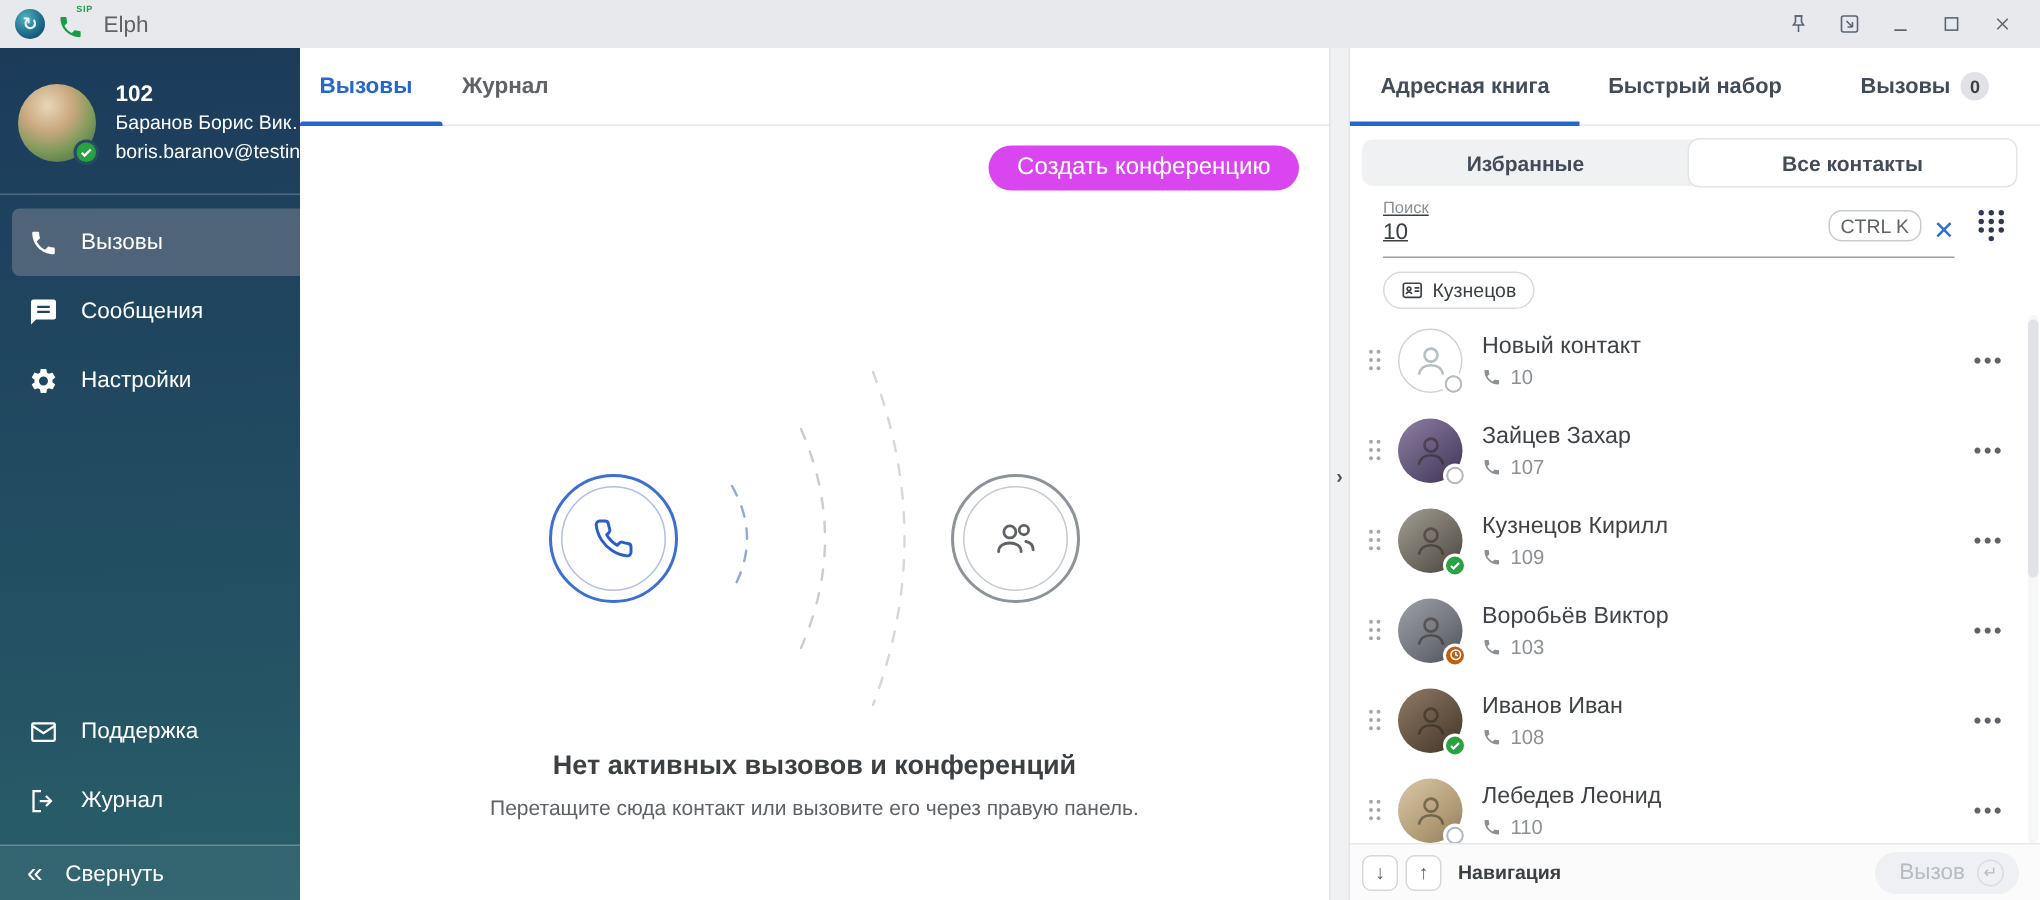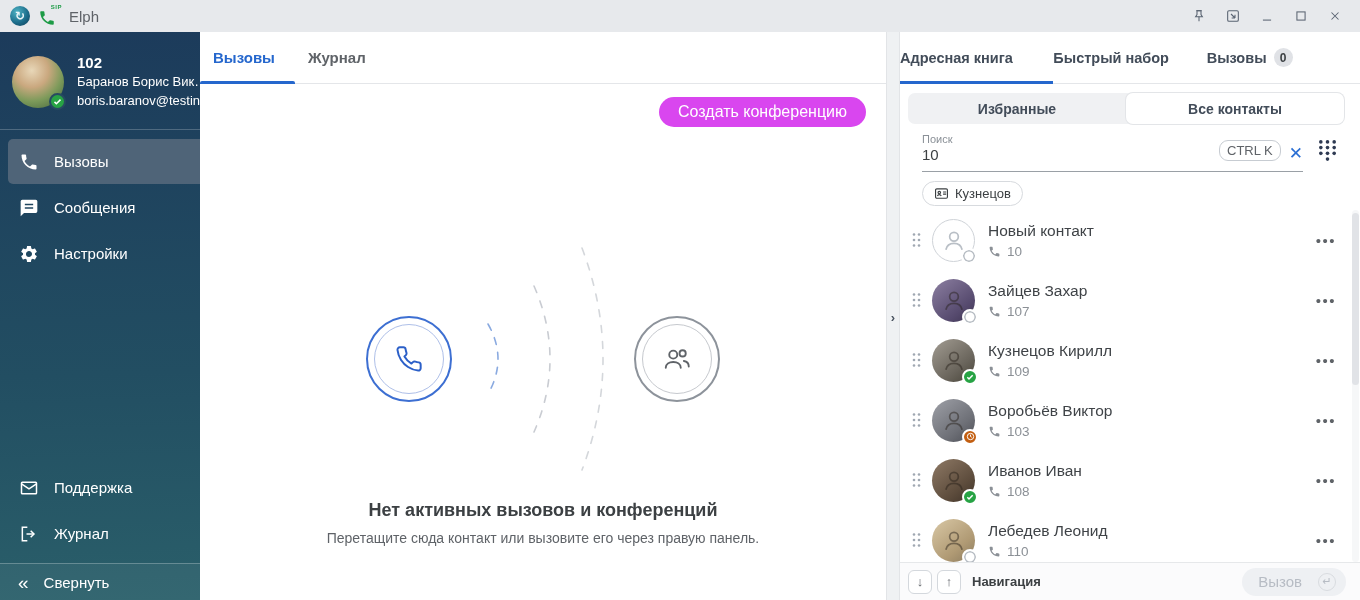"Адресная книга" .rtab { justify-content: flex-start -> center }
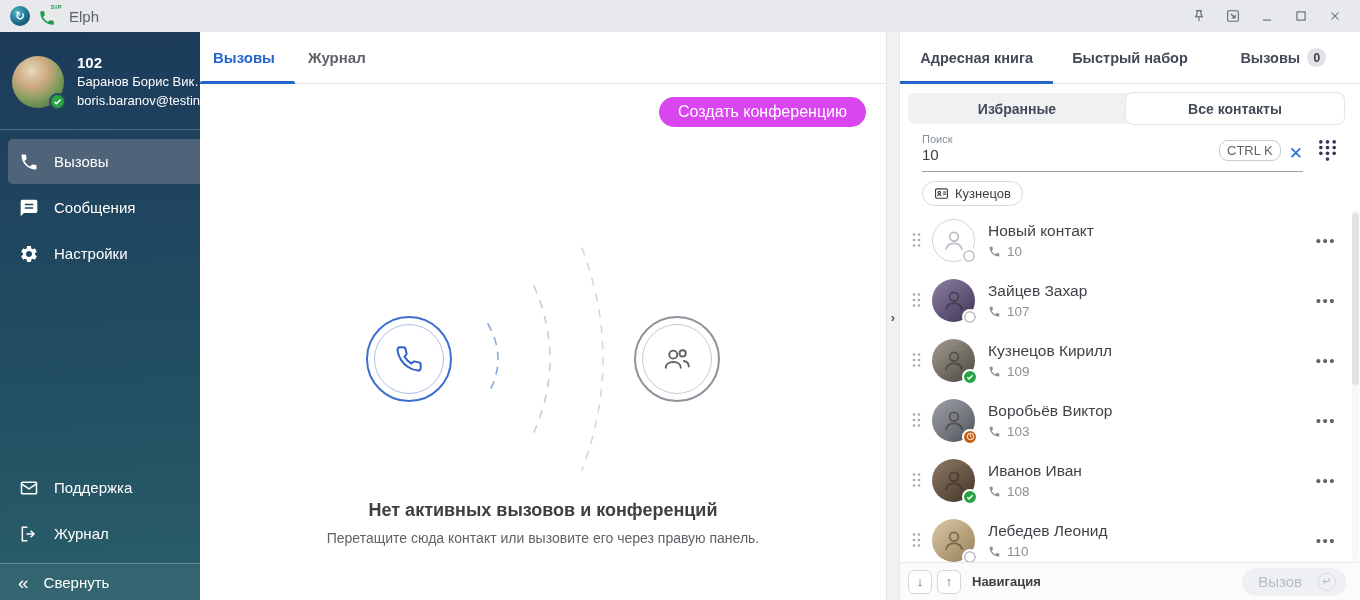"Поиск" .search-texts { text-decoration: none -> underline }
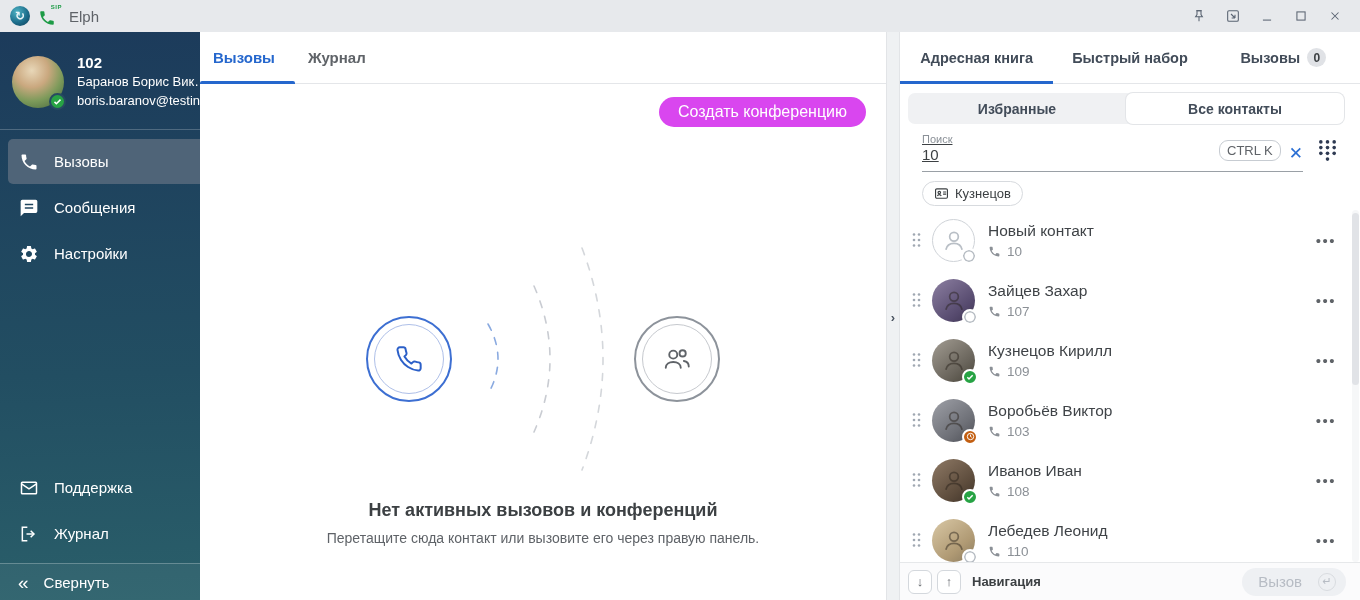"Вызов" .call-btn { gap: 16px -> 8px }
